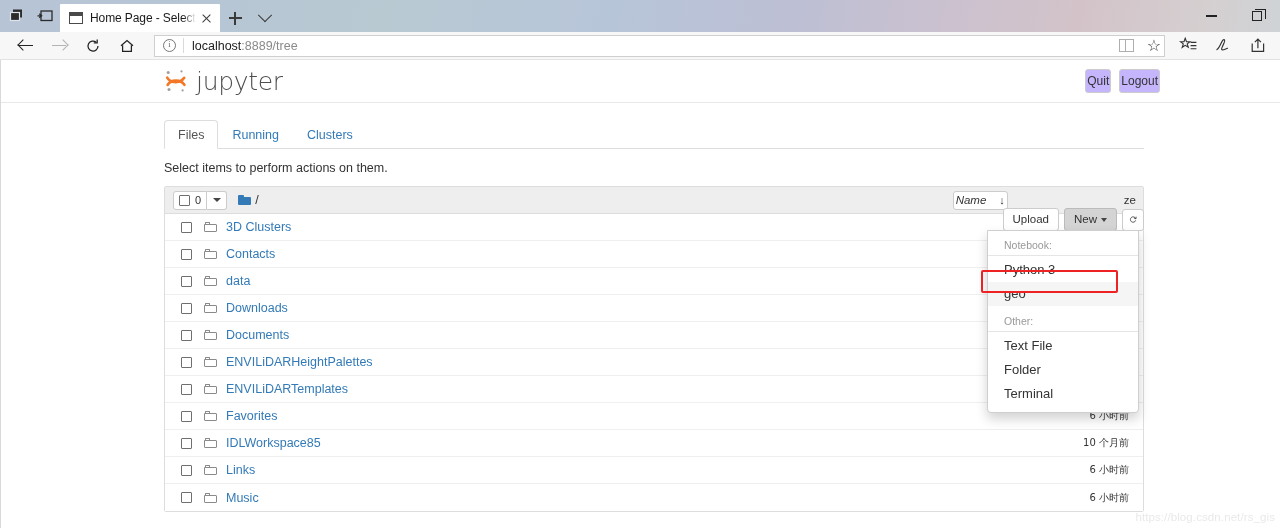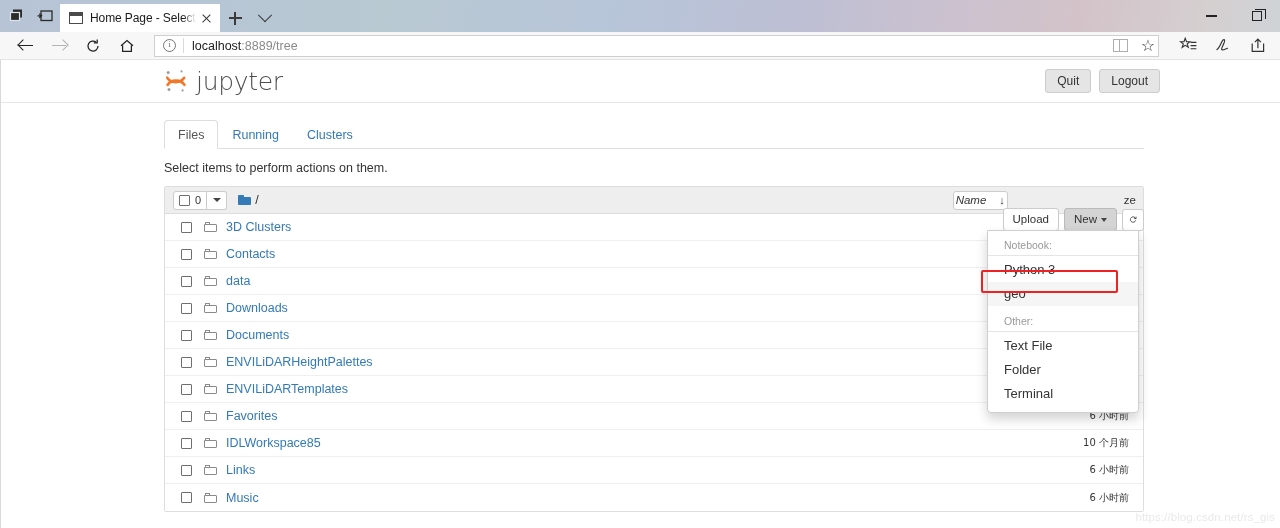"localhost:8889/tree" .urlbar { margin: 0 6px 0 10px -> 0 0 0 10px }
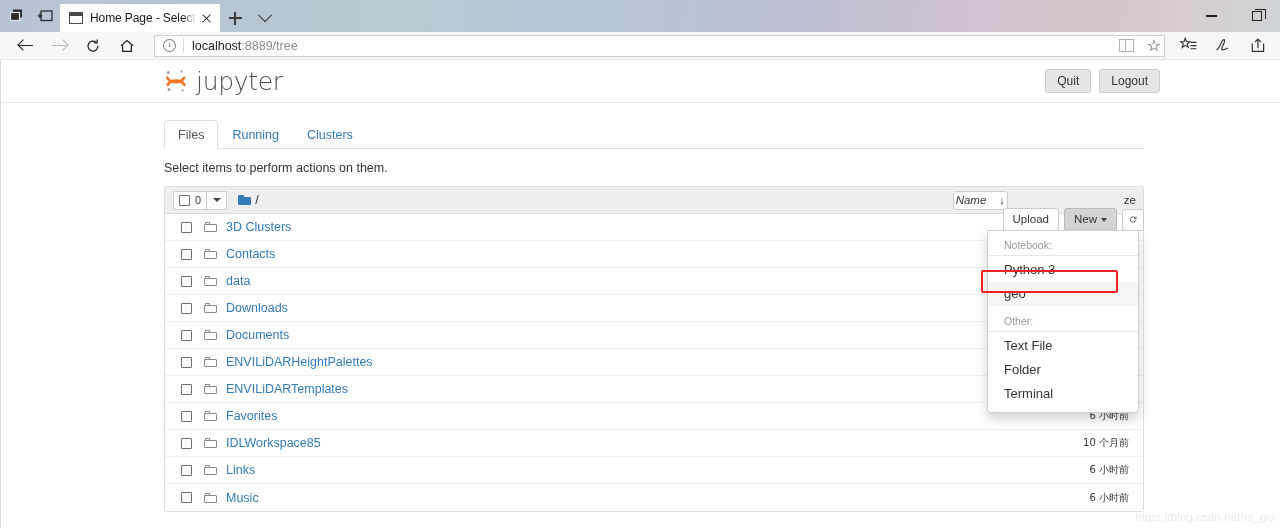"Quit" .btn { background: #e5e5e5 -> #c4b5fd; padding: 4px 11px -> 4px 1px }
